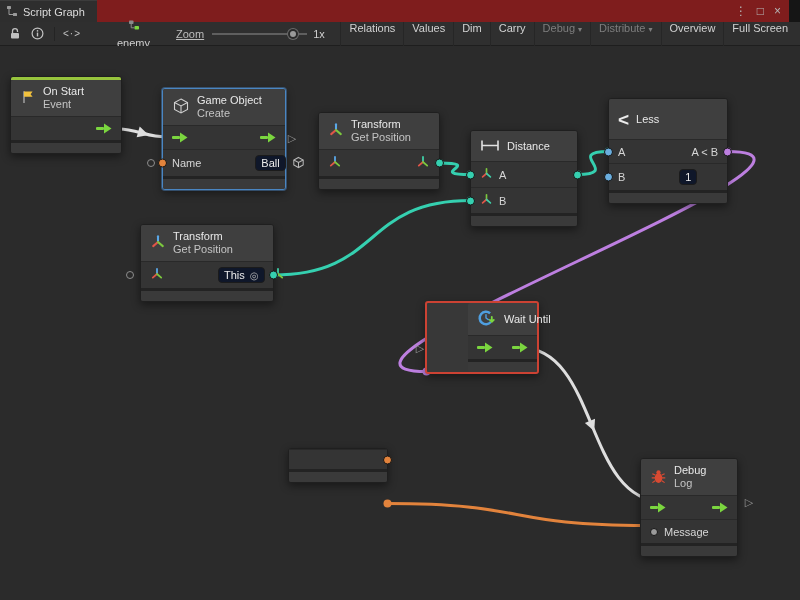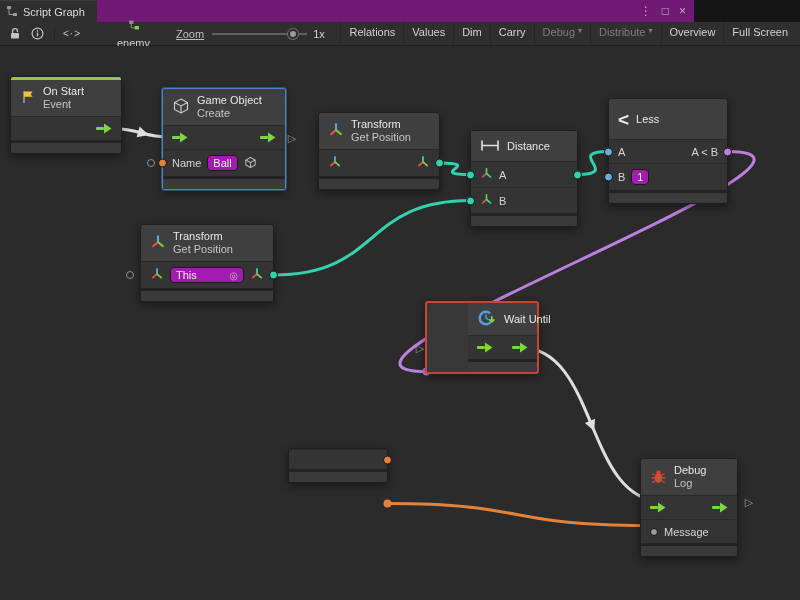"Script Graph" .titlebar { background: #701a75 -> #7f1d1d; width: 694px -> 789px }
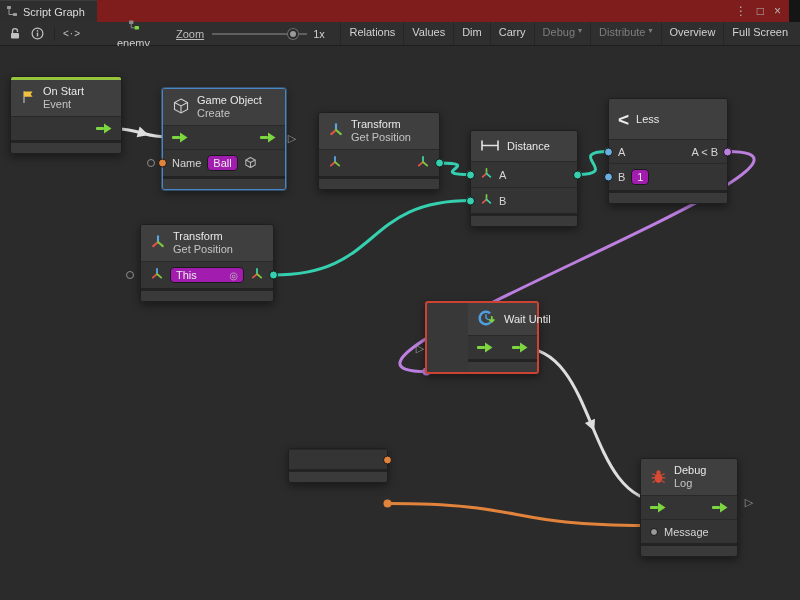"Relations" .tb-btn { align-items: flex-start -> flex-end; padding: 4px 8px -> 12px 8px }
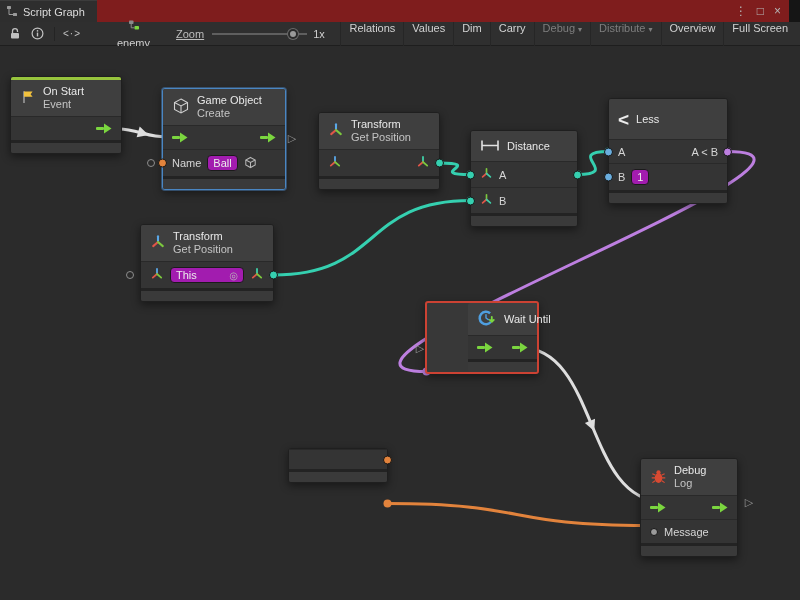"Ball" .vfield { background: #a21caf -> #0f172a; margin-left: none -> 48px }
